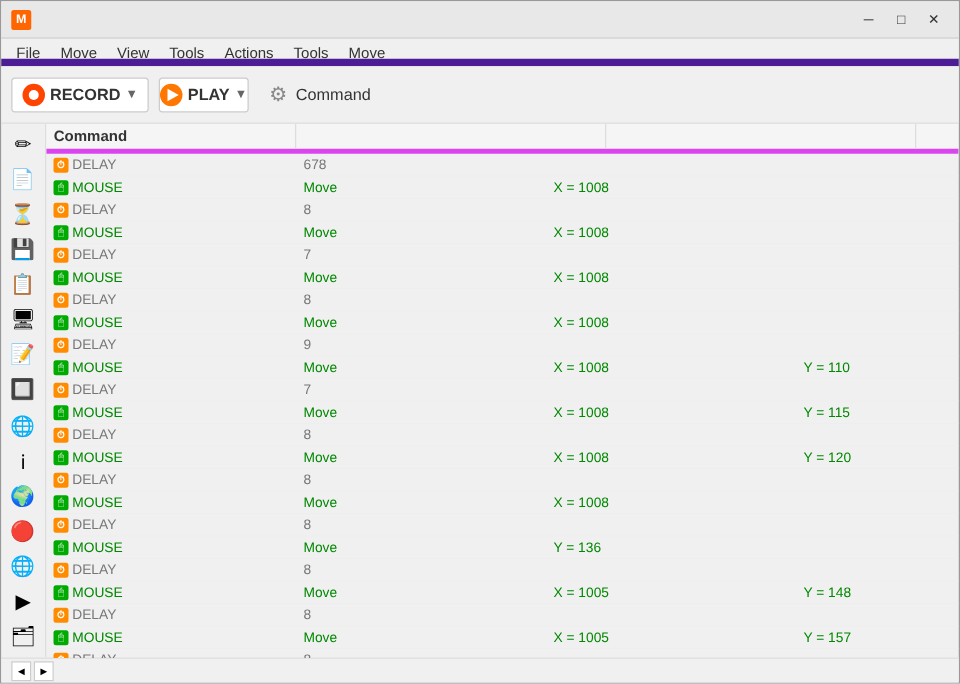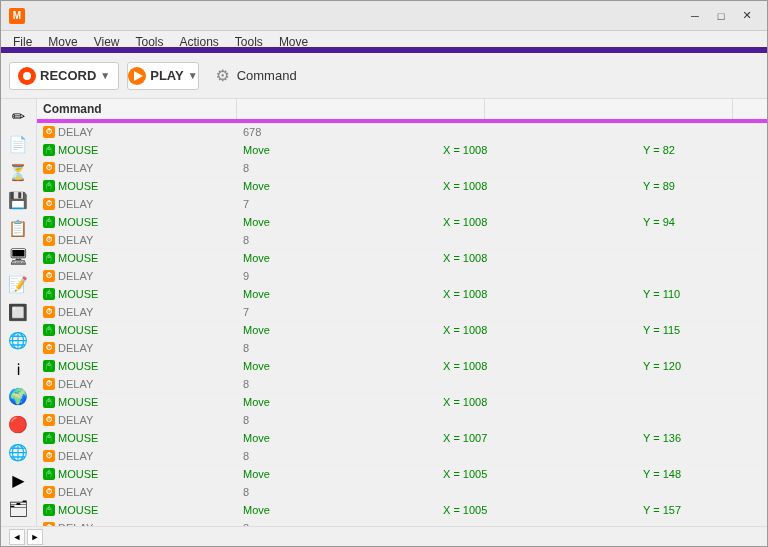"Y = 82" div.td { html: <div>Y = 82</div> -> none }
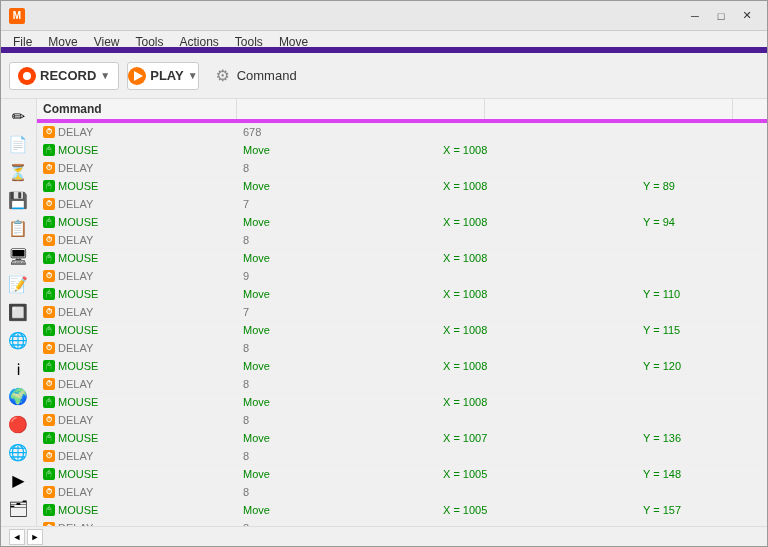"Y = 89" div.td { html: <div>Y = 89</div> -> none }
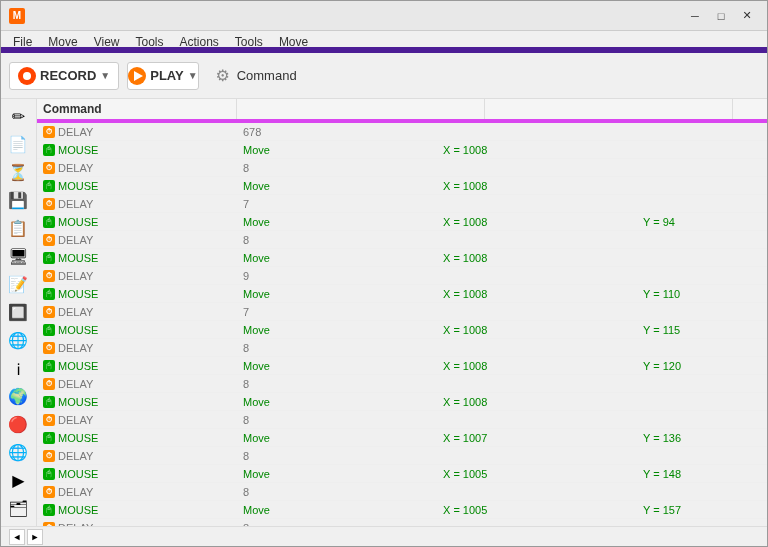"Y = 94" div.td { html: <div>Y = 94</div> -> none }
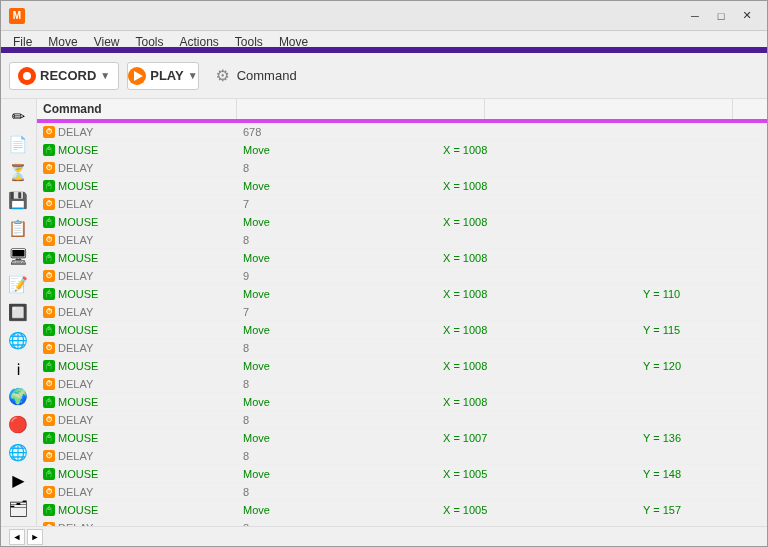"X = 1007" div.td { html: <div>X = 1007</div> -> none }
